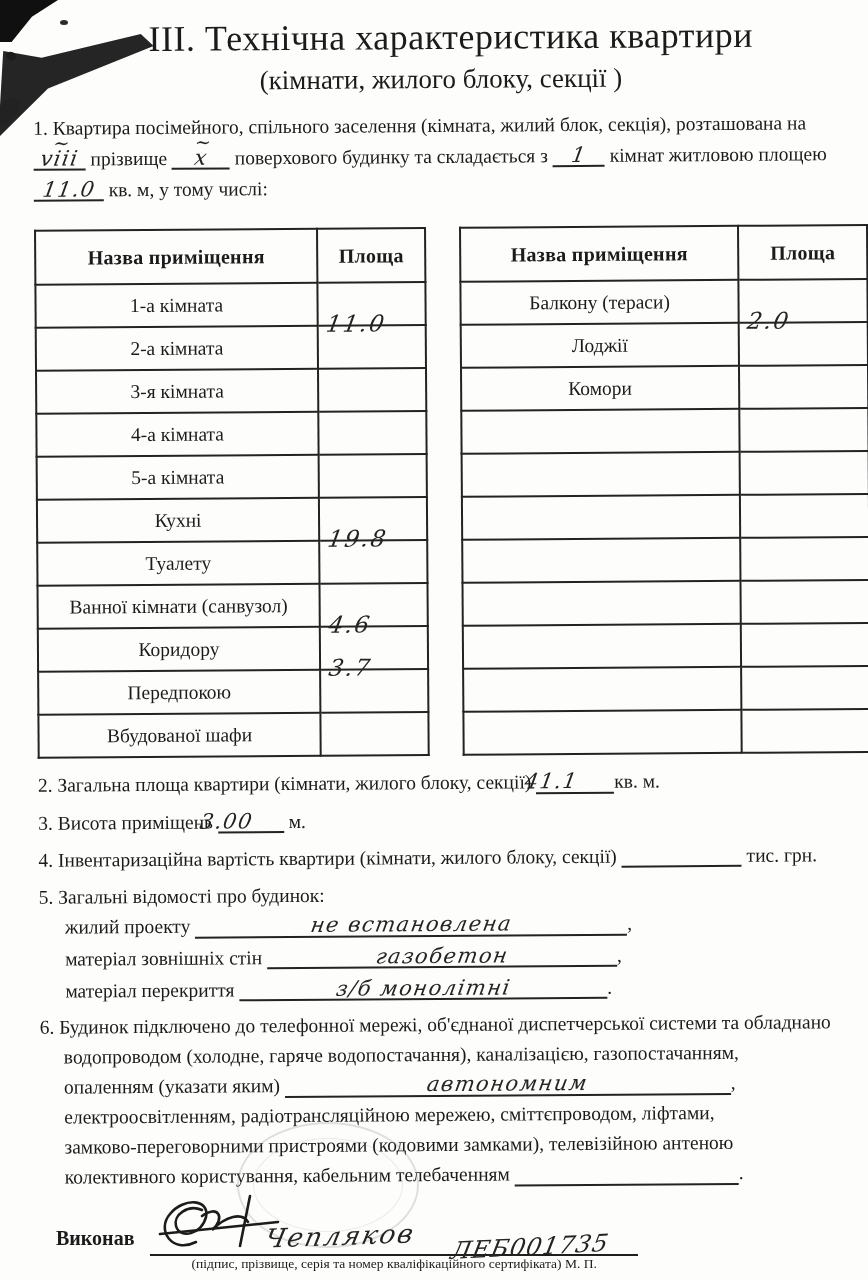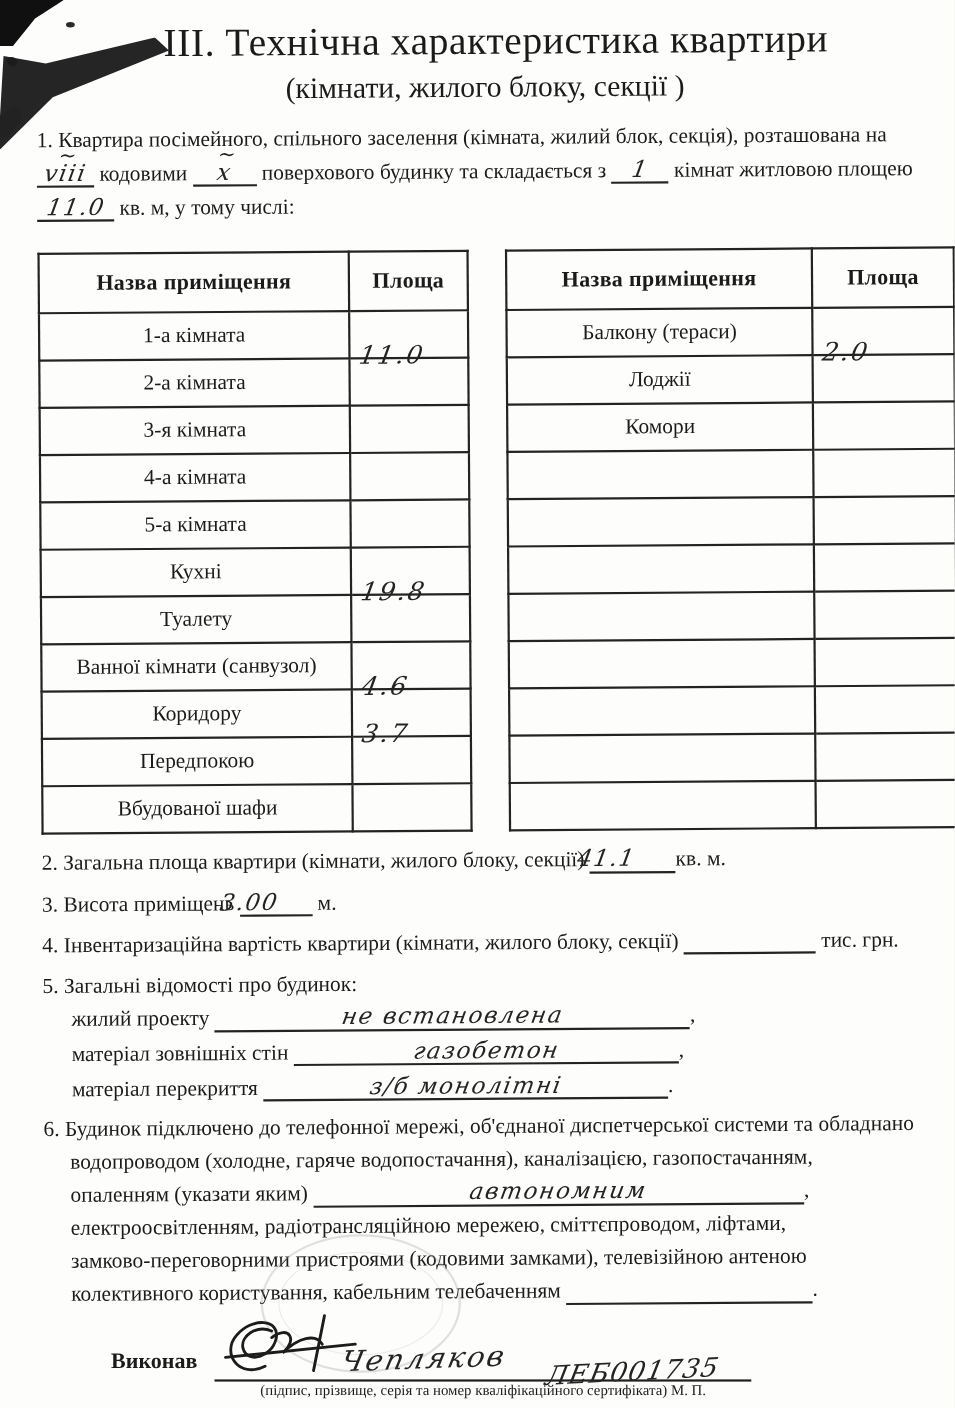"кодовими" span { text: кодовими -> прізвище }
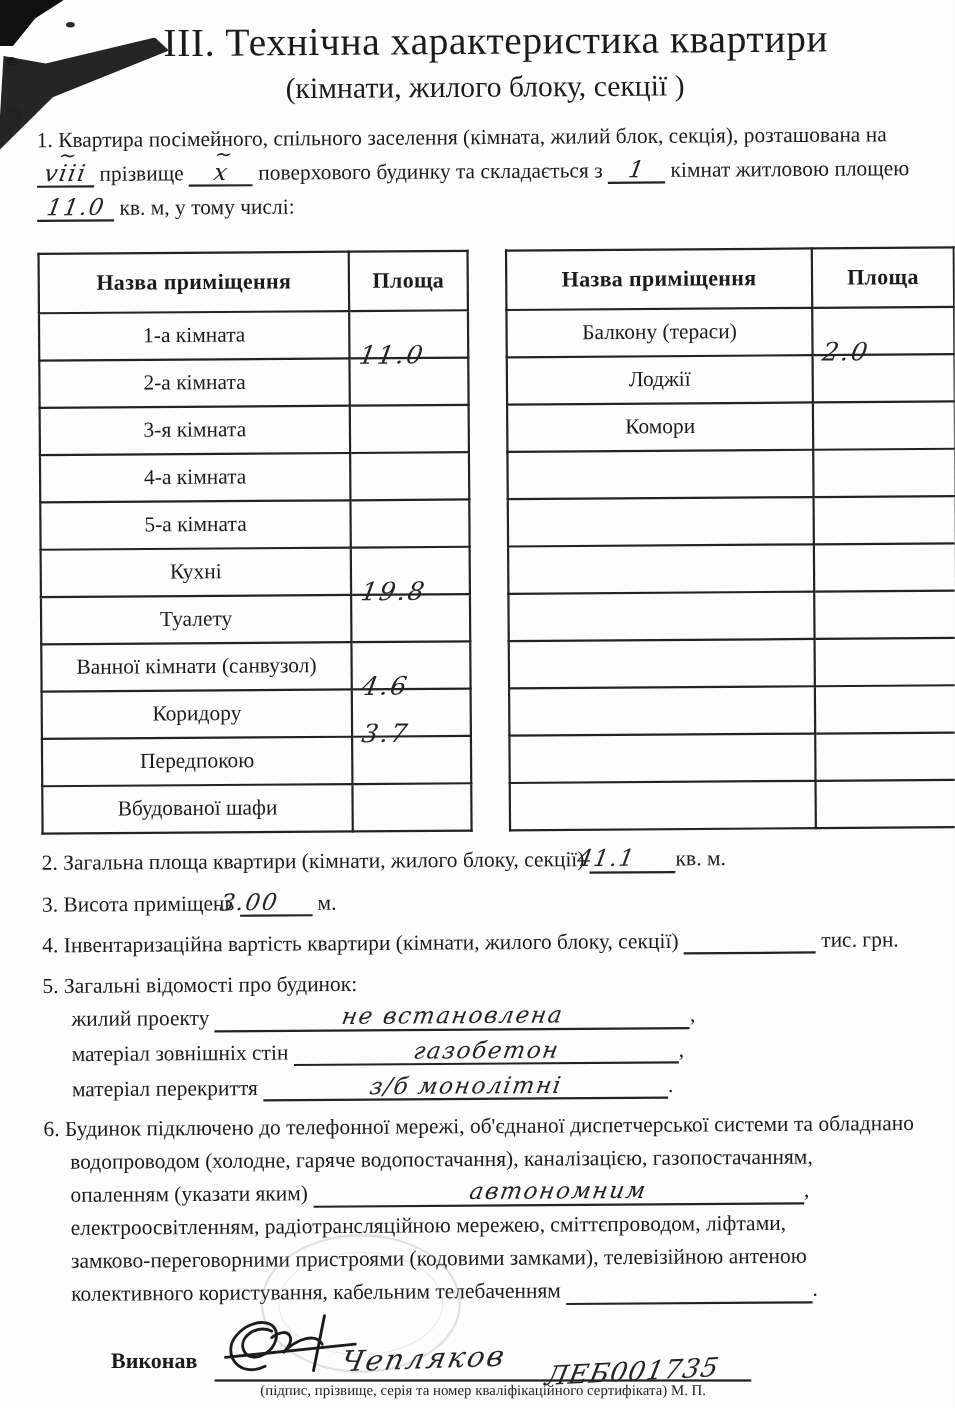"Виконав" .exec-row { margin-left: 45px -> none }
